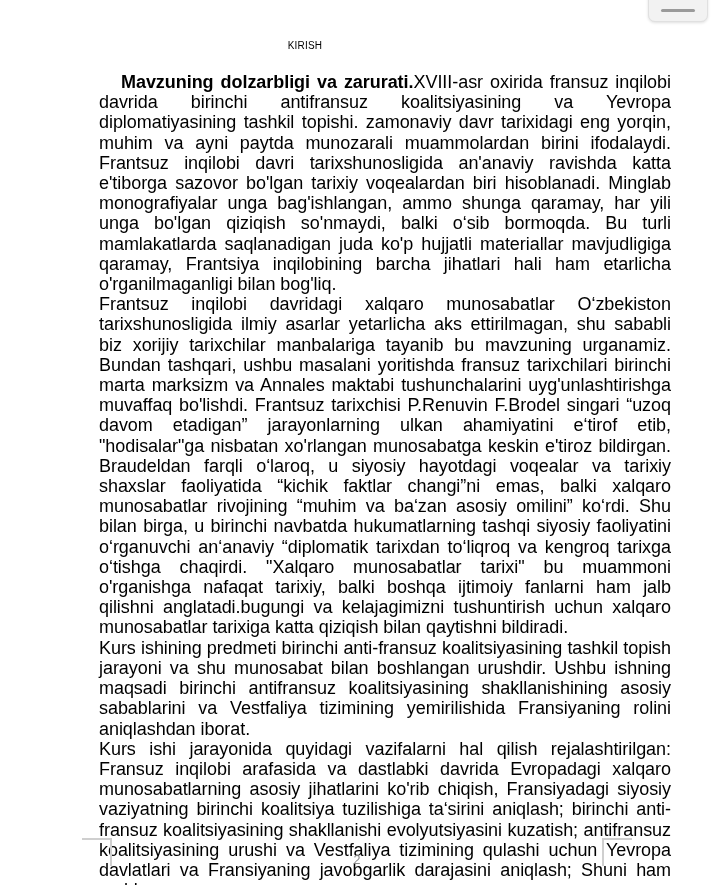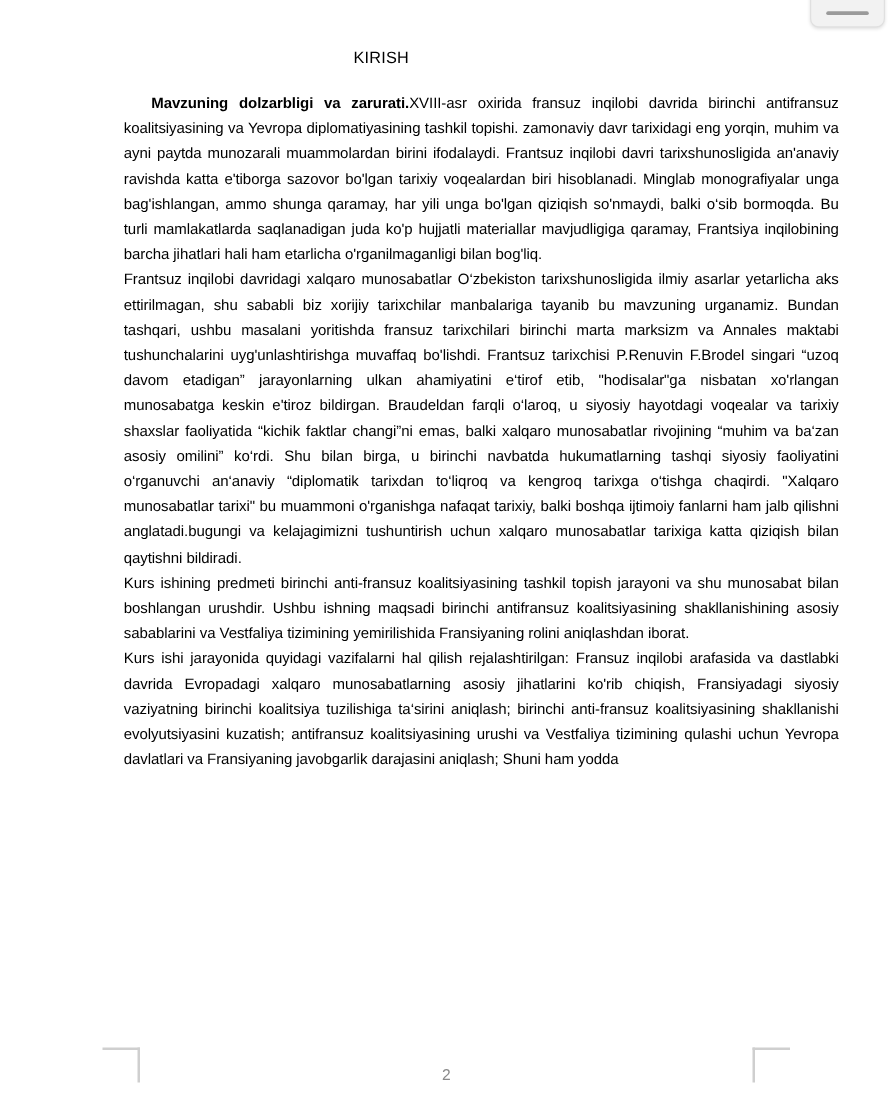"KIRISH" .doc-title { font-size: 13px -> 10px }
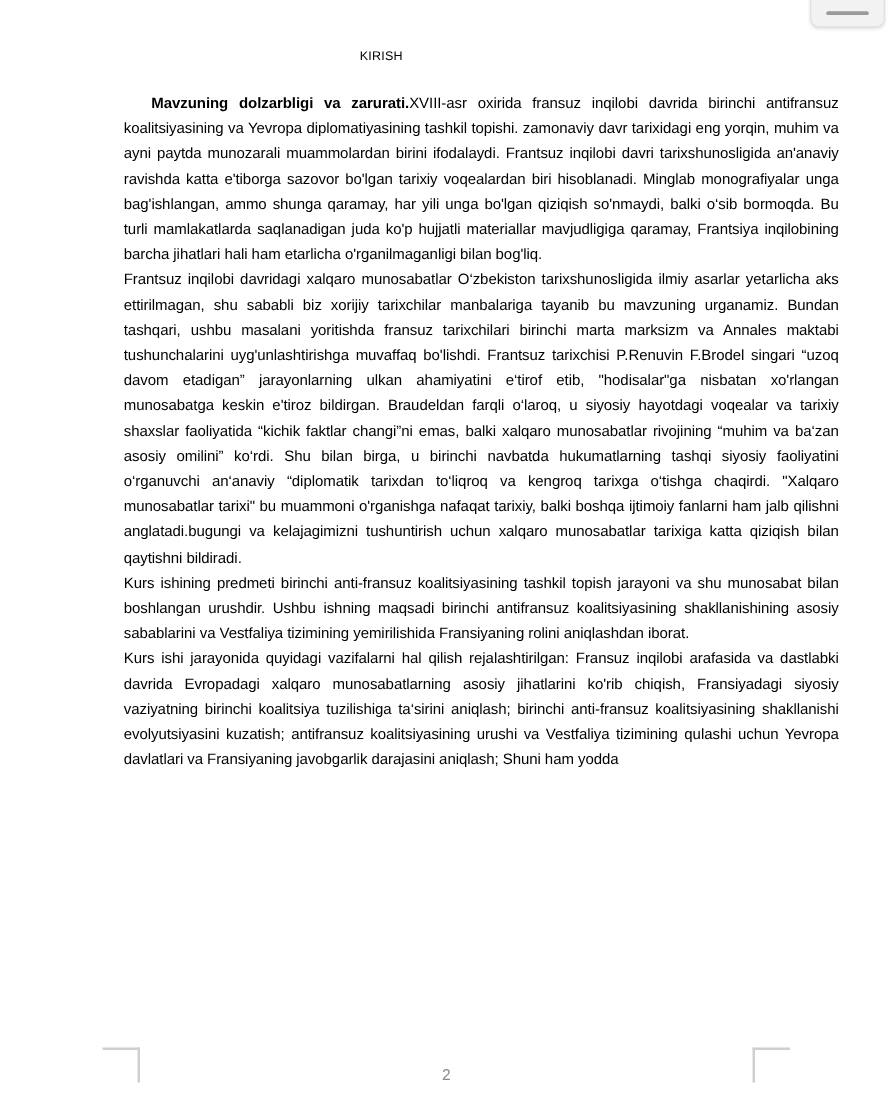"Mavzuning dolzarbligi va" .para { font-size: 12px -> 18px }
